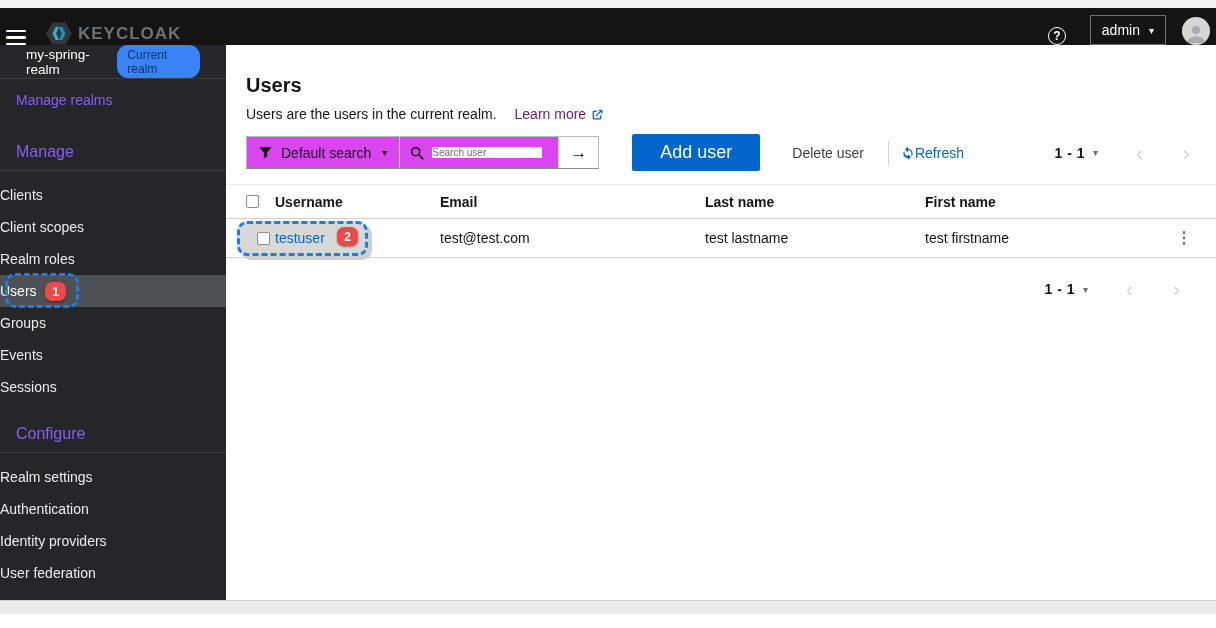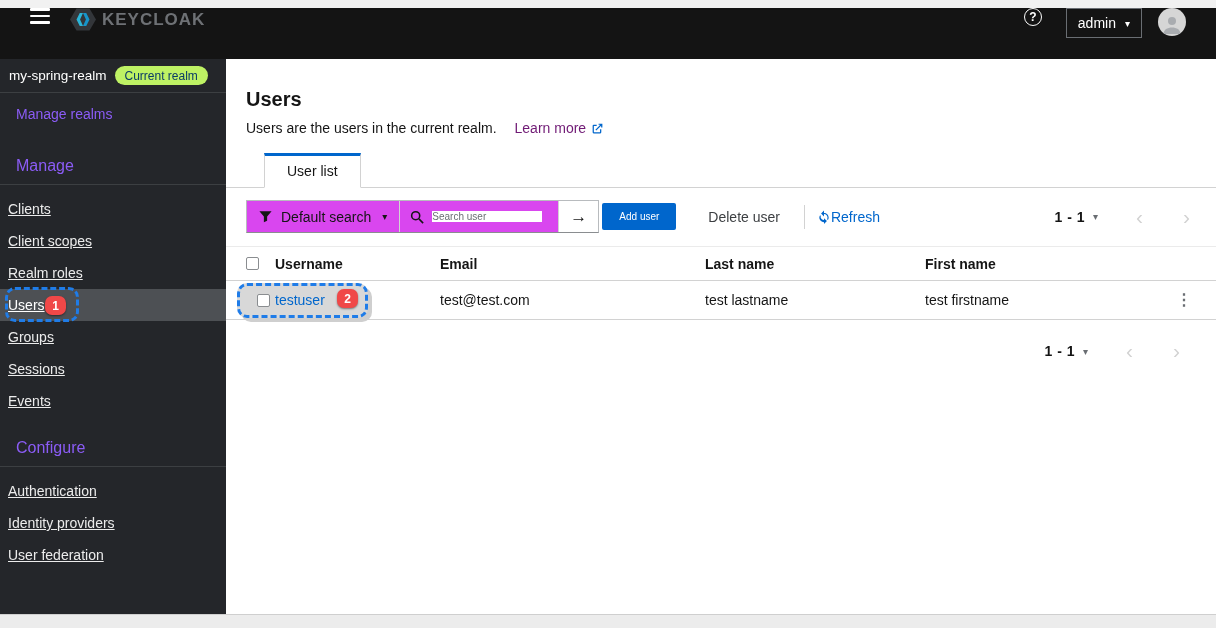"KEYCLOAK" .masthead { align-items: flex-start -> flex-end; height: 51px -> 37px; padding: 0 30px -> 0 6px }
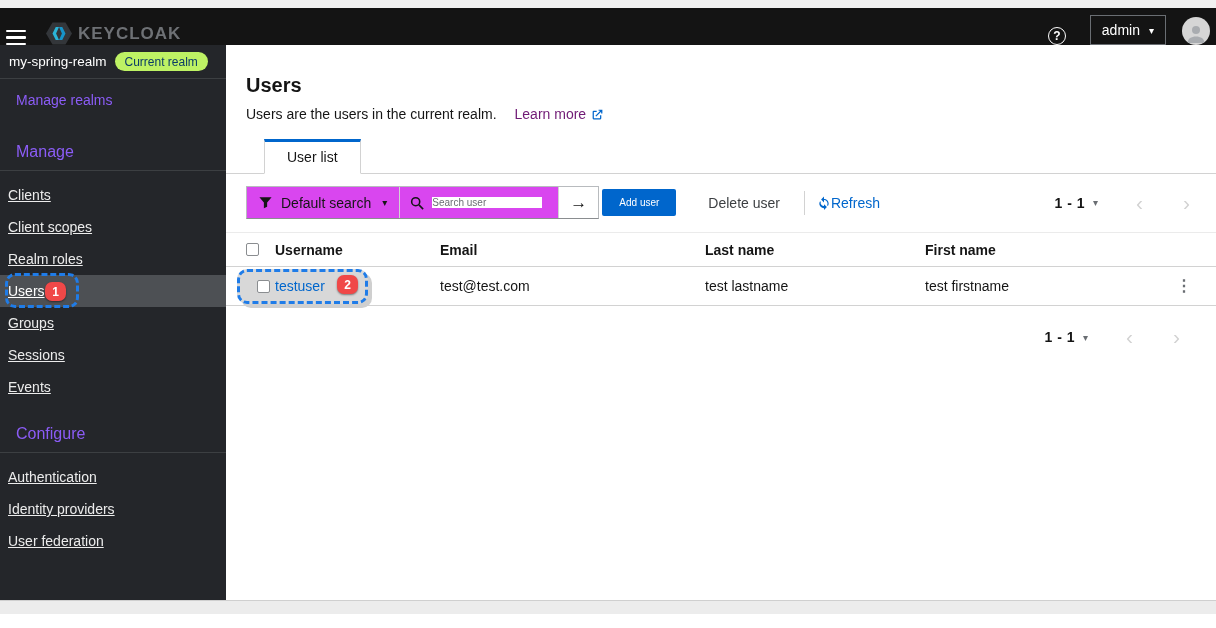"my-spring-realm" .realm-row { padding: 0 9px -> 0 26px }
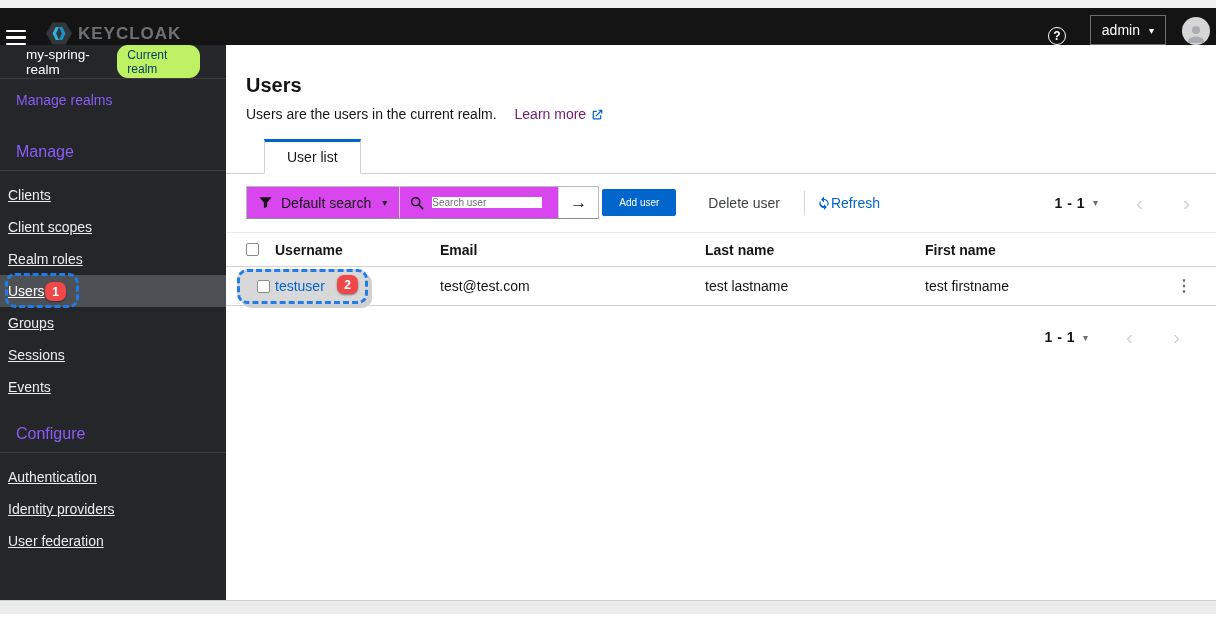"Current realm" .realm-badge { background: #bef264 -> #3b82f6 }
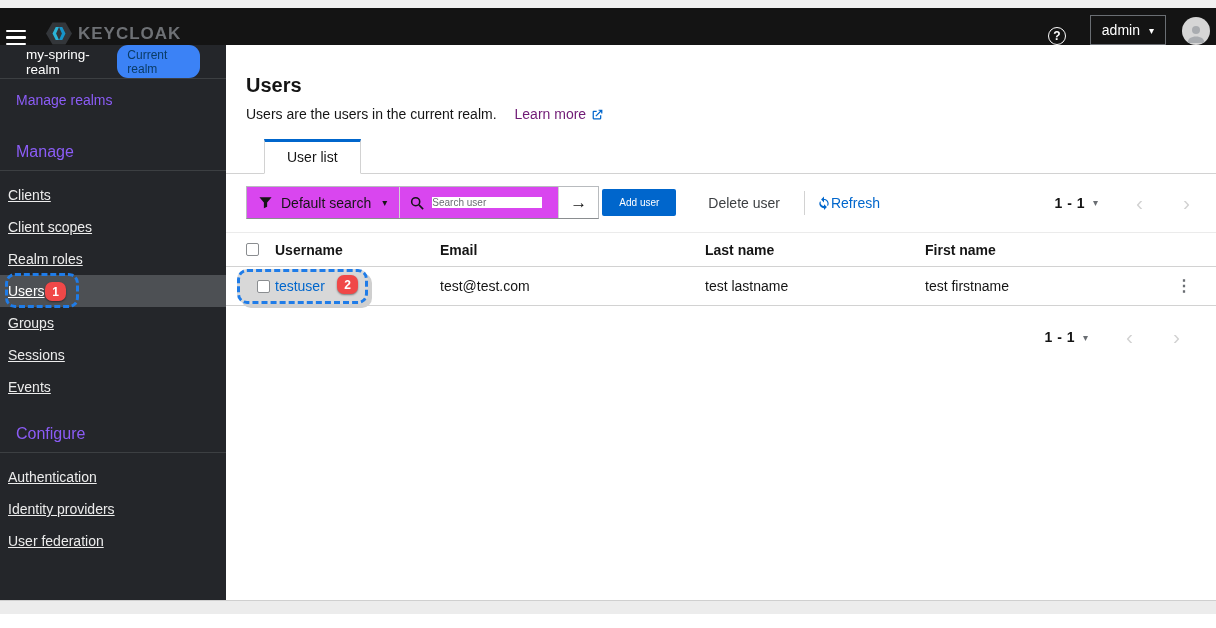"User list" div.tabs { html: <div> <div>User list</div> </div> -> none }
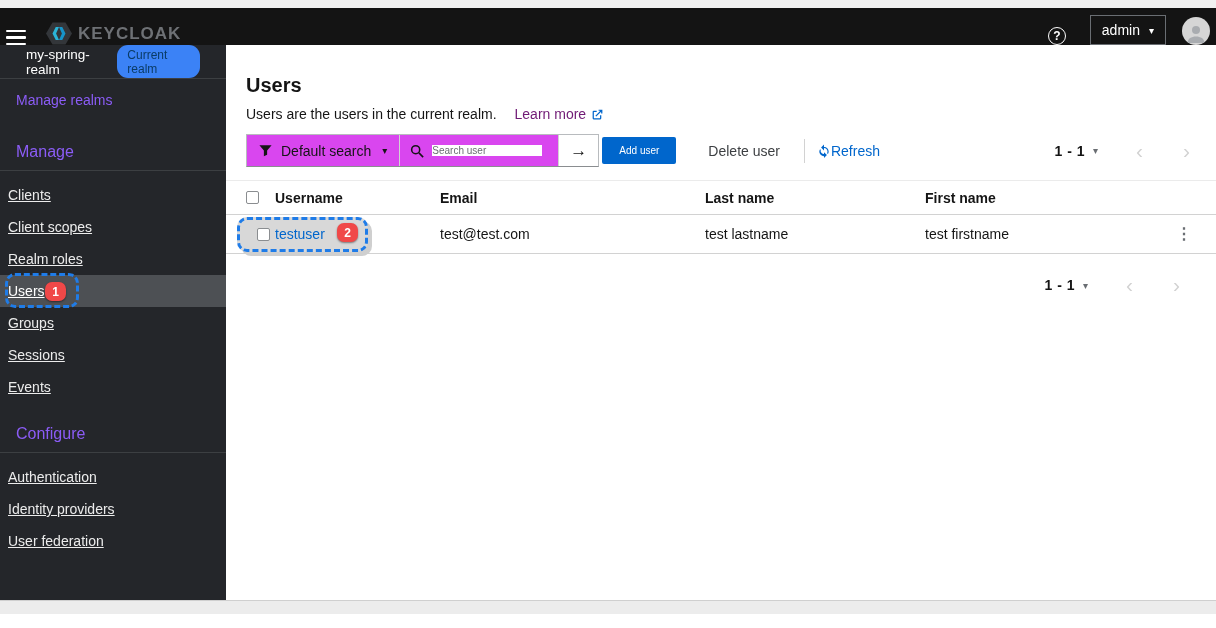"Add user" .btn-primary { font-size: 10px -> 18px; margin-left: 3px -> 33px; padding: 8px 17px -> 8px 28px }
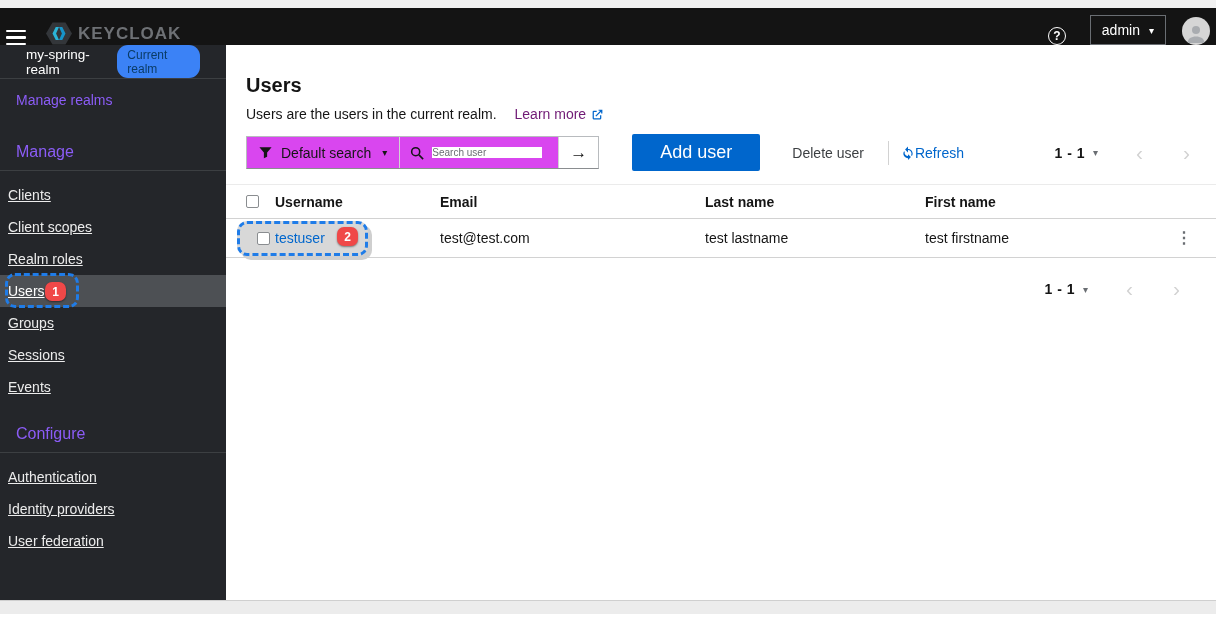"Clients" .nav-item { padding: 0 8px -> 0 0; text-decoration: underline -> none }
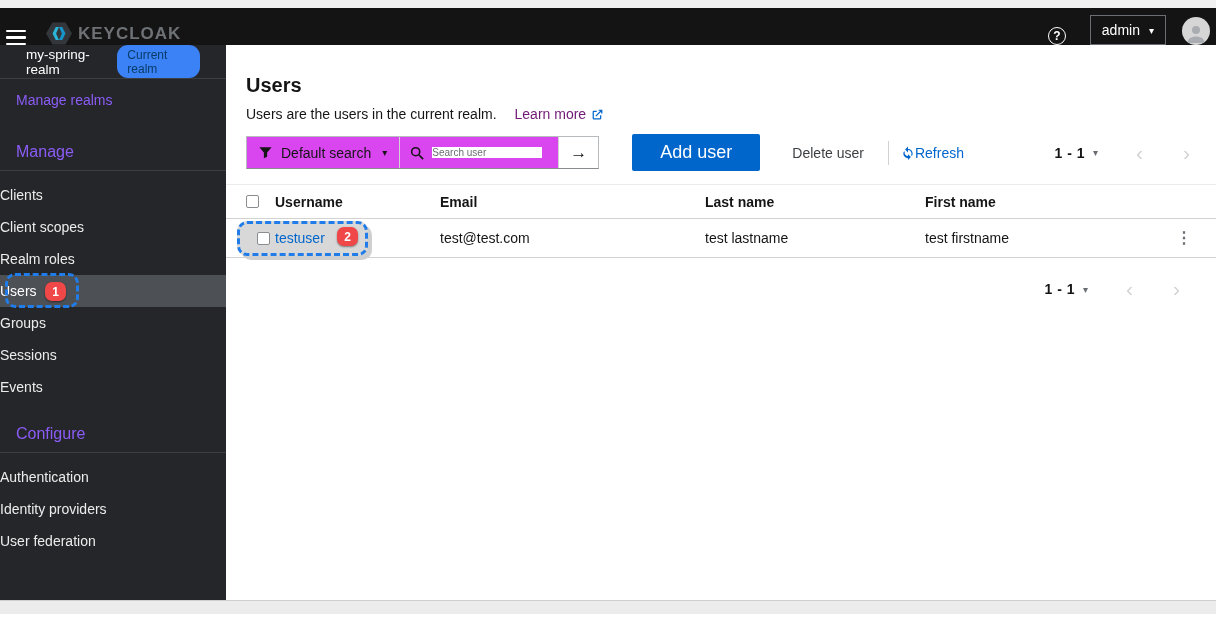"Sessions" li.nav-item { order: before "Events" -> after "Events" }
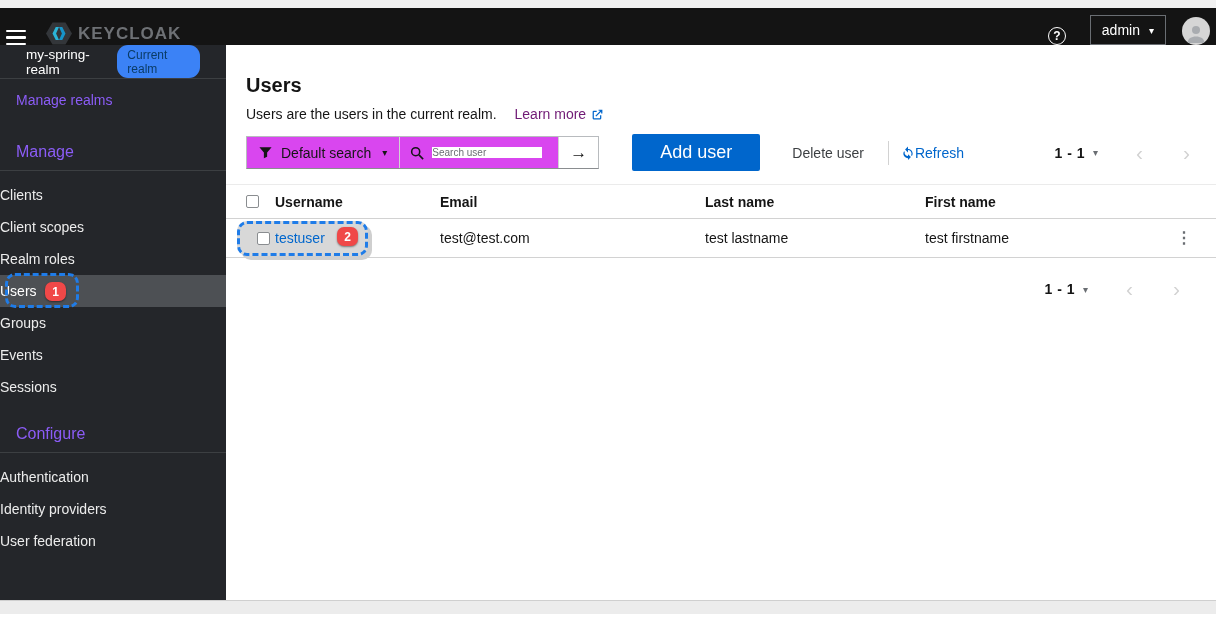"Realm settings" li.nav-item { html: none -> <li>Realm settings</li> }
